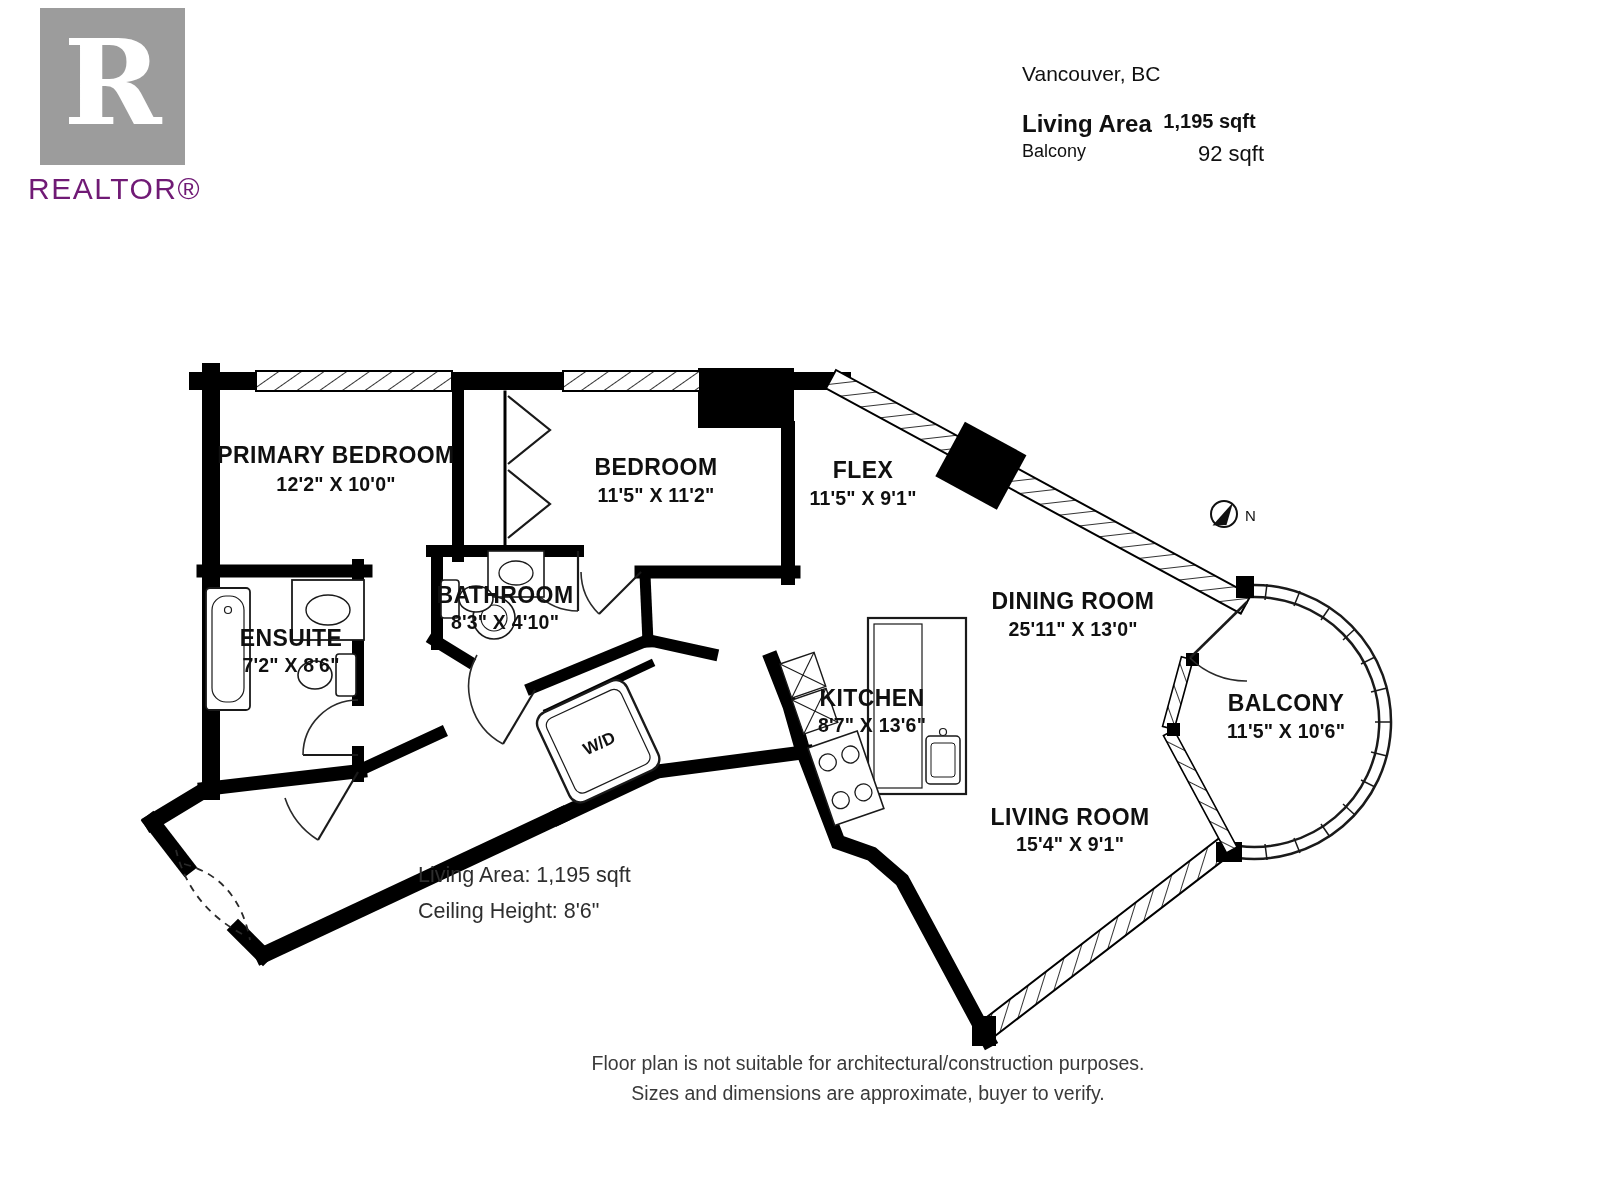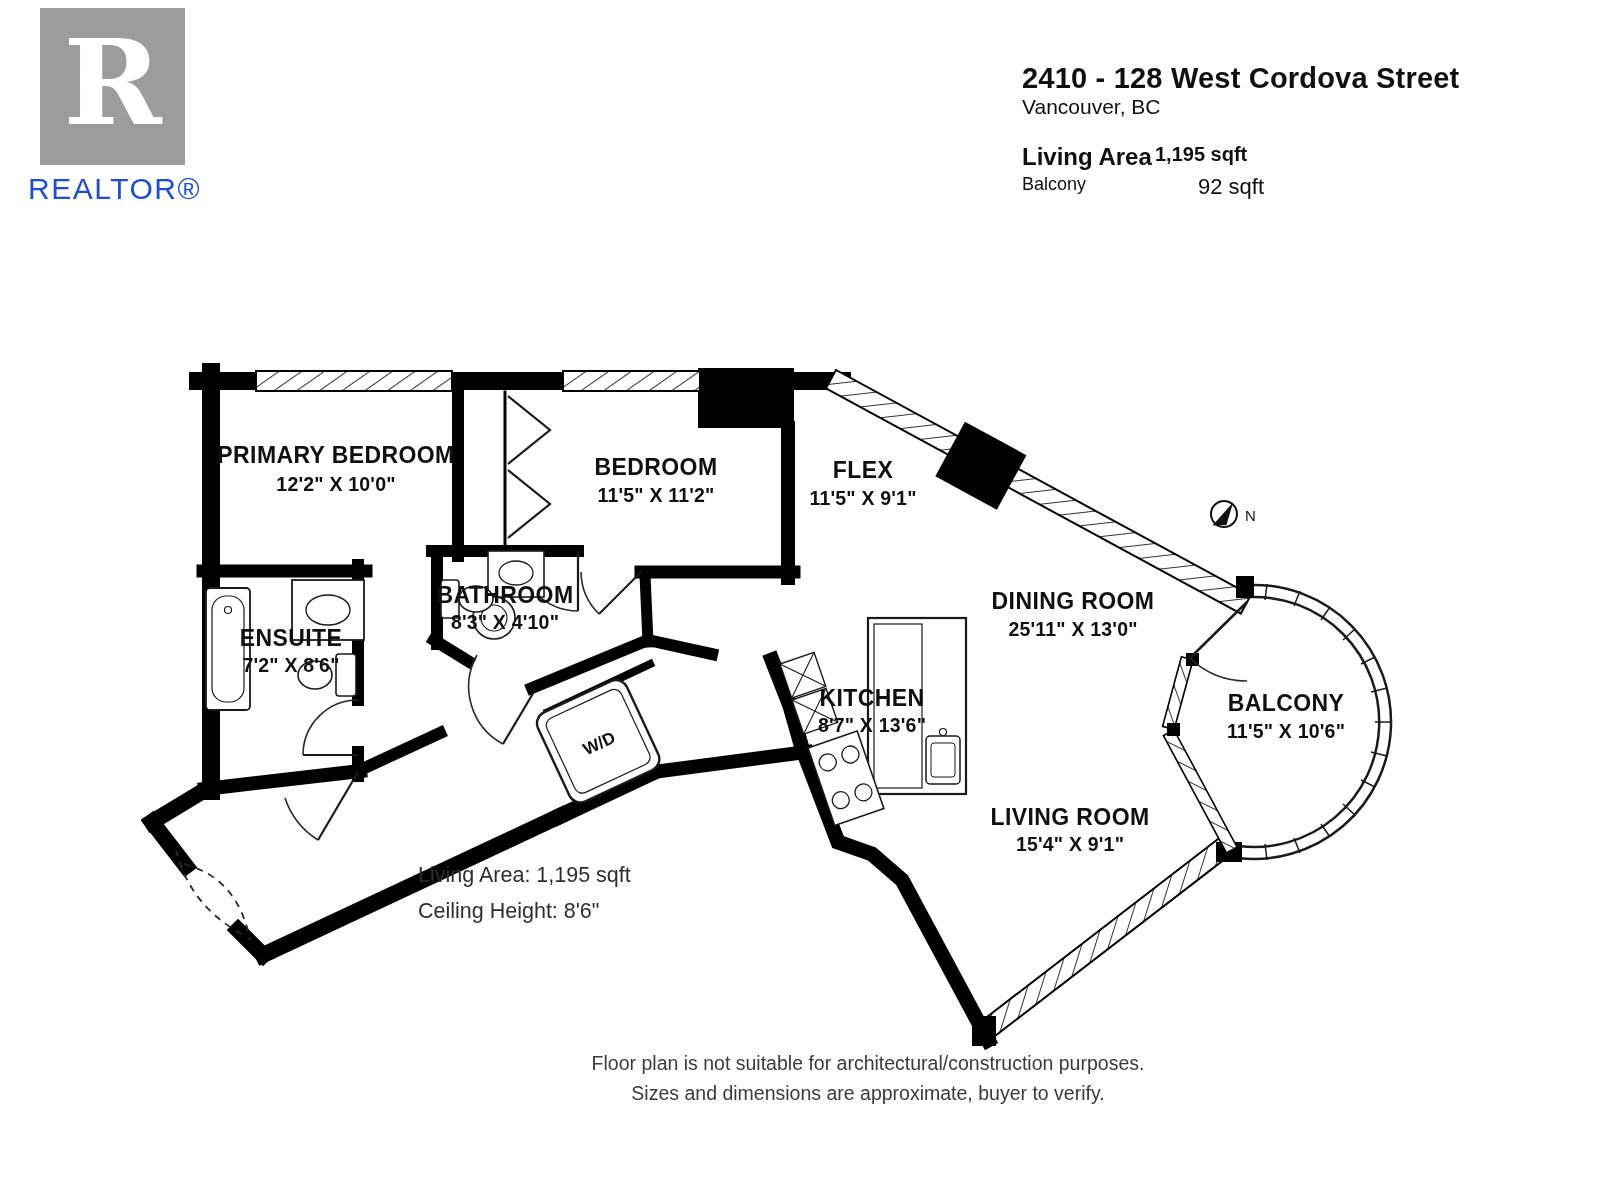"2410 - 128 West Cordova" div.addr { html: <div>2410 - 128 West Cordova Street</div> -> none }
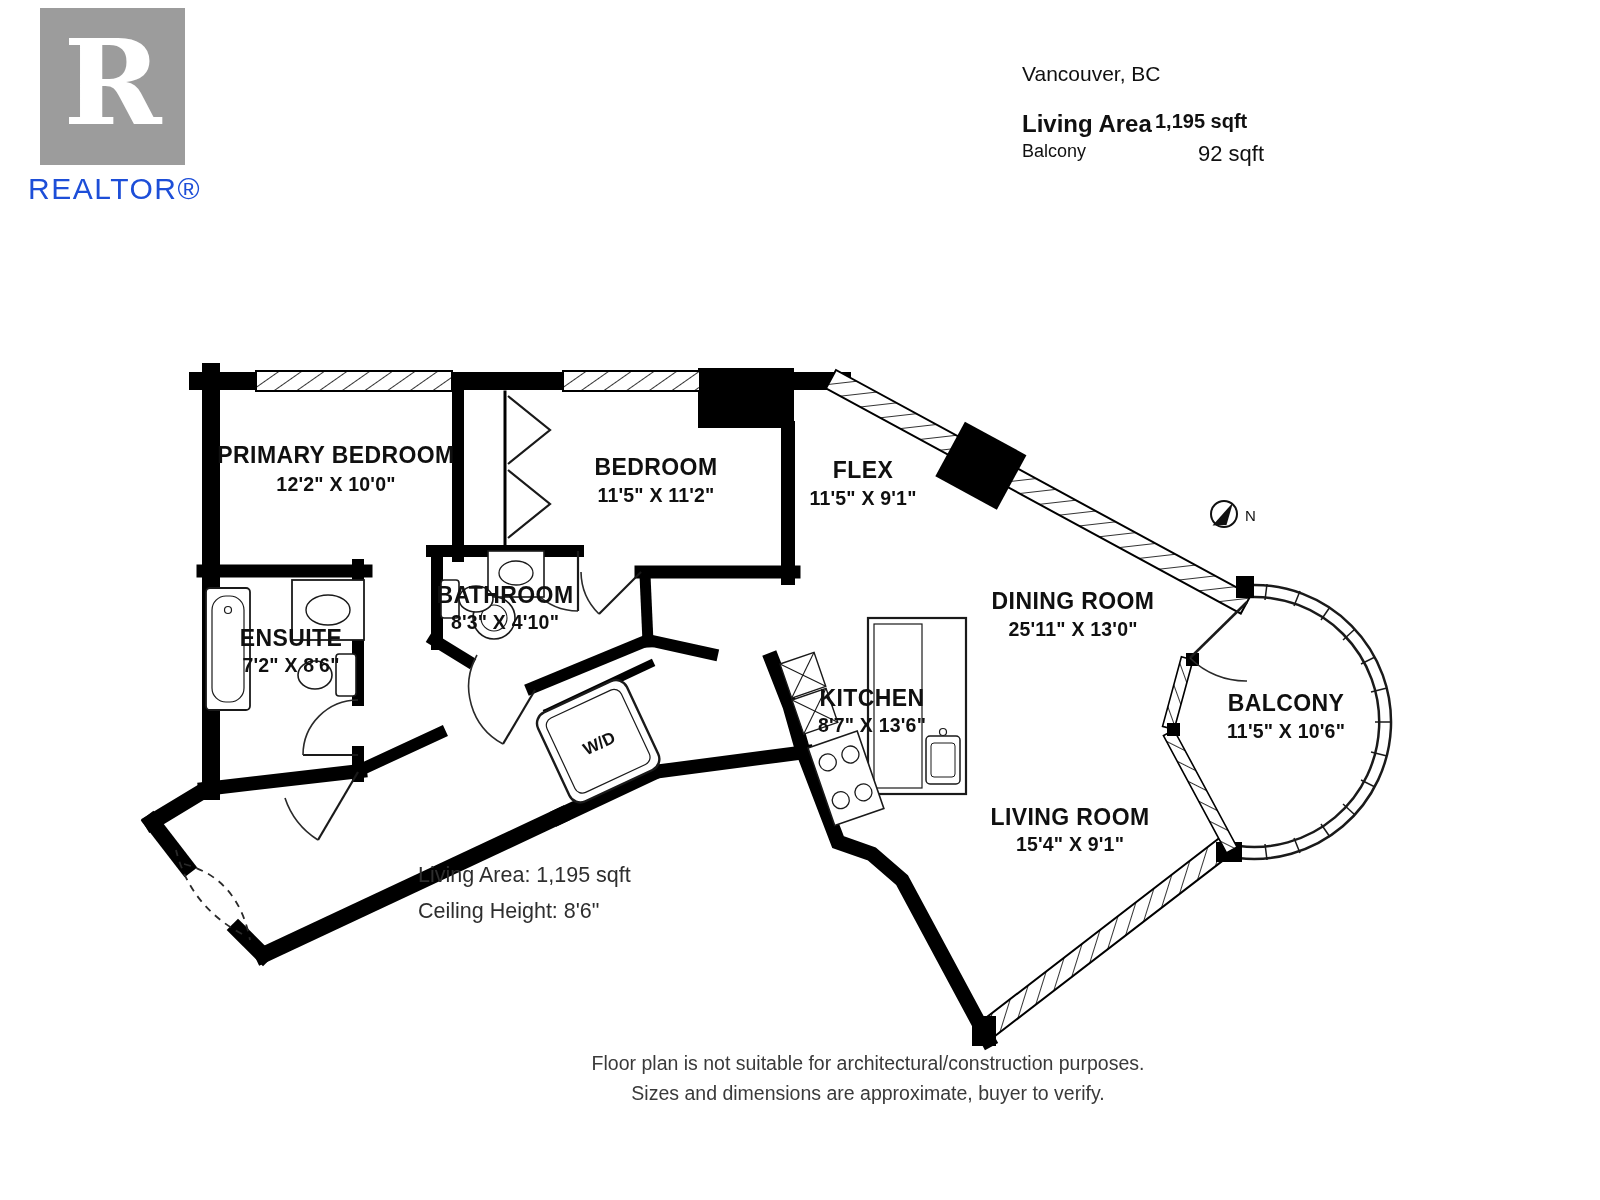"1,195 sqft" .stats .val { text-align: left -> center }
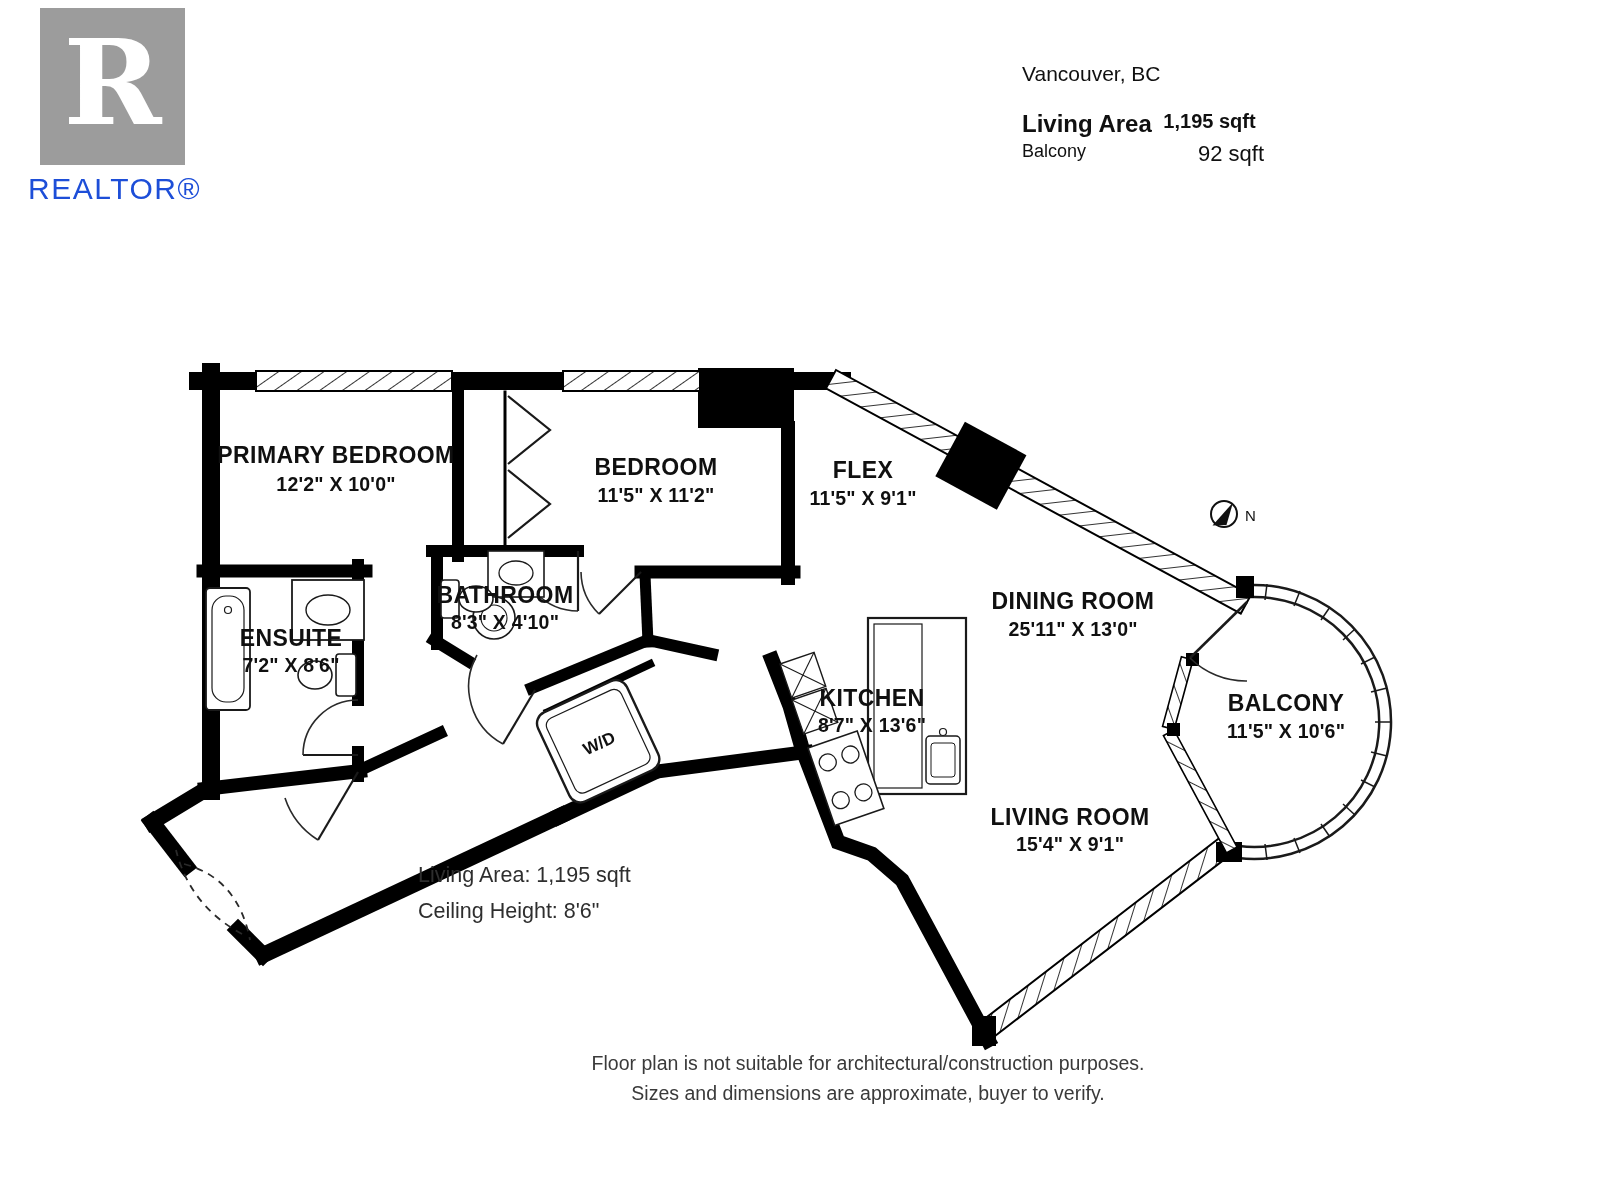"REALTOR®" .brand { color: #1d4ed8 -> #701a75 }
